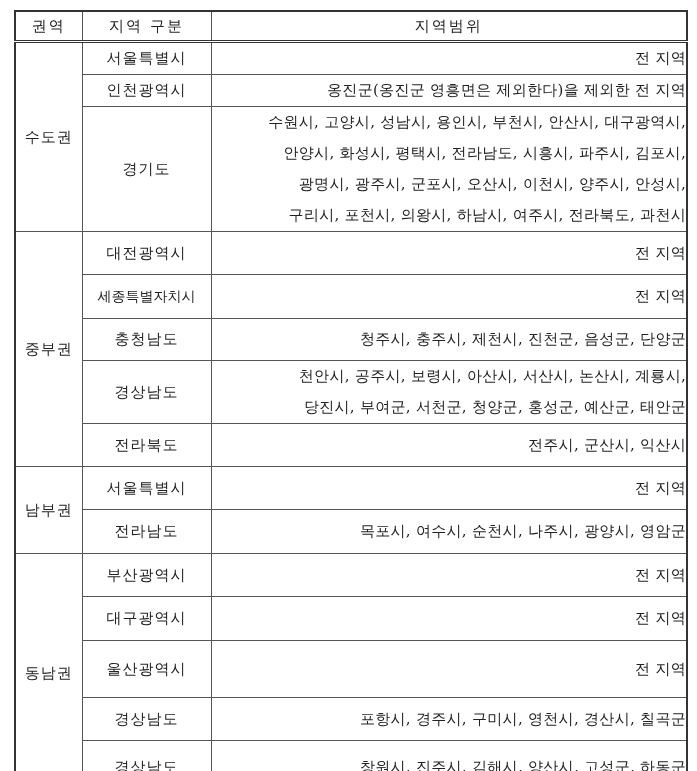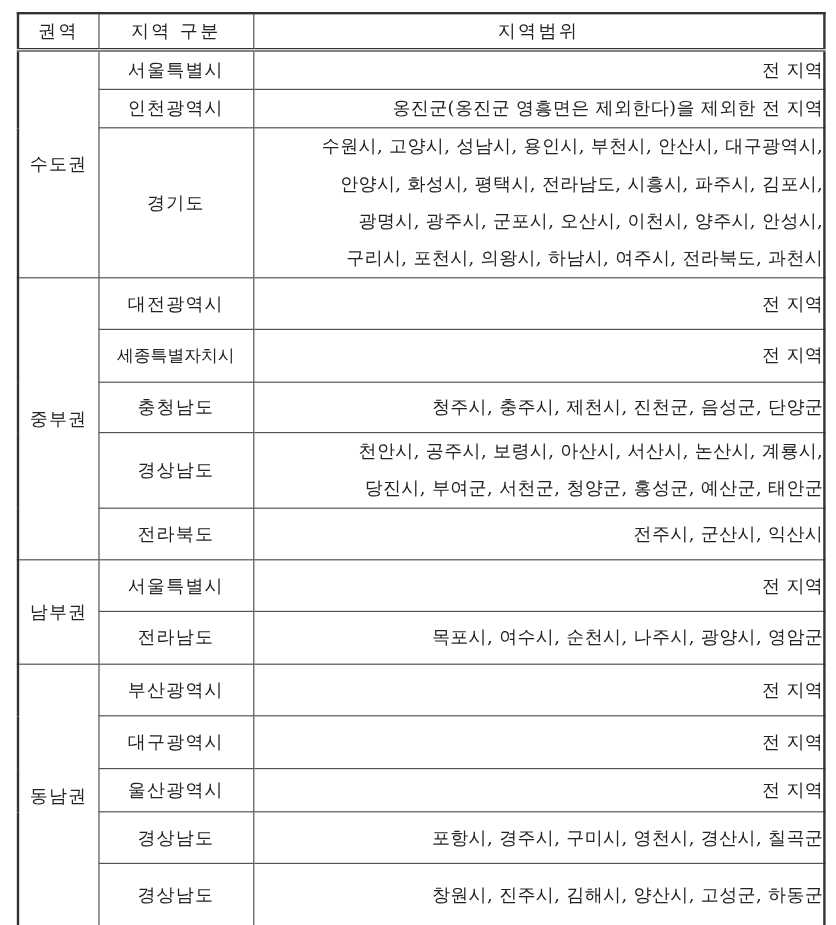"울산광역시" tr { height: 36px -> 57px }
